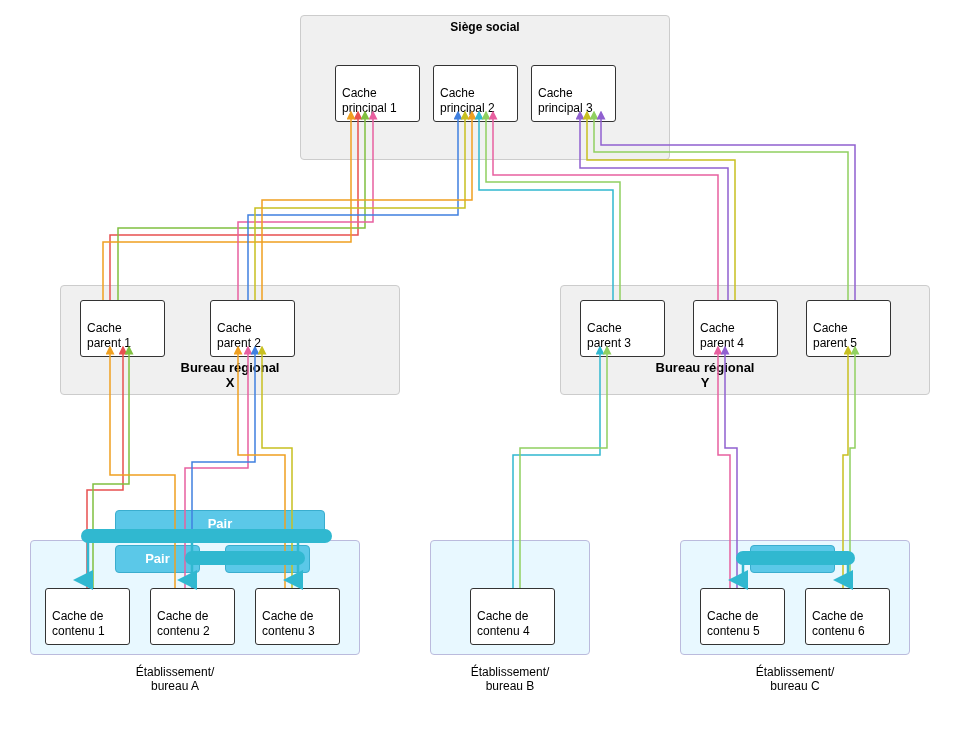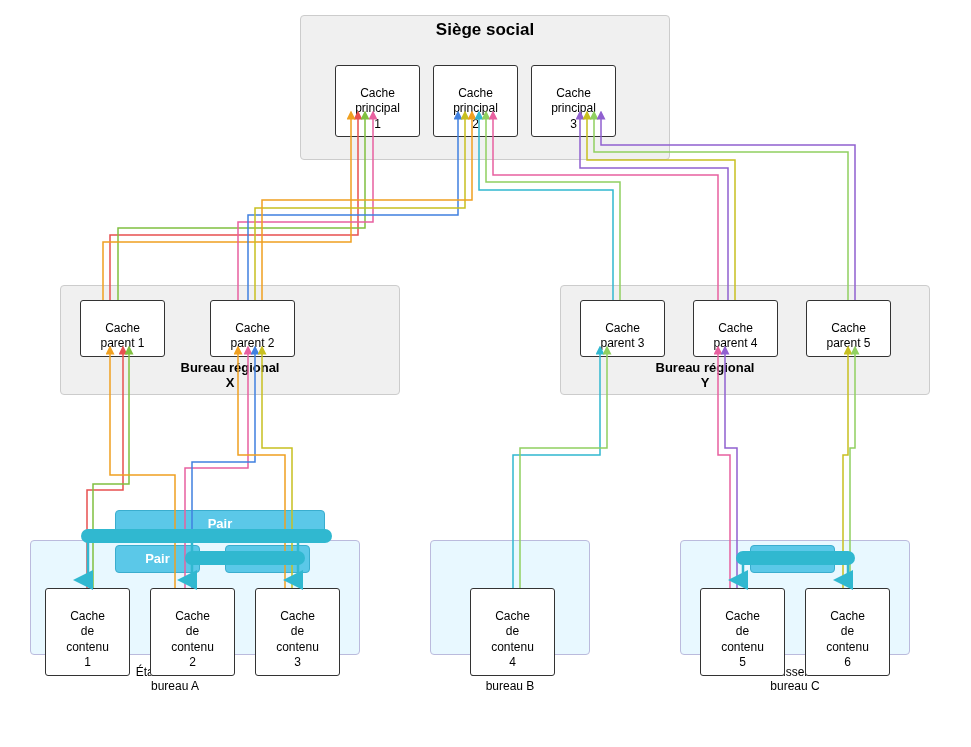"Siège social" div.region-label { font-size: 17px -> 12px }
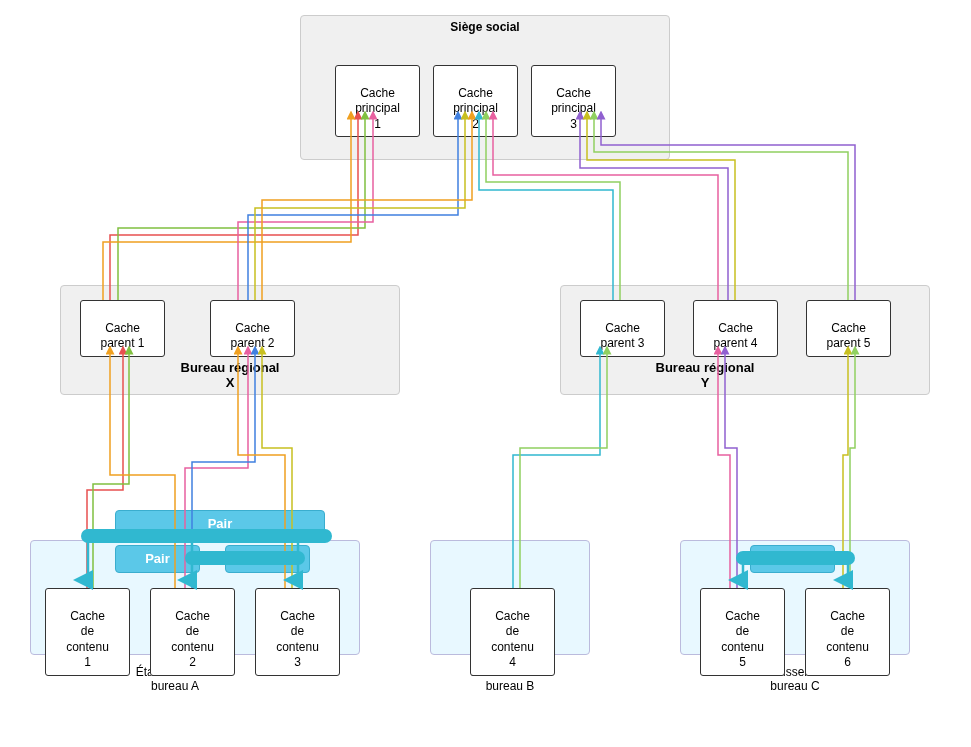"Cache" .box { padding: 4px 17px -> 4px 6px; text-align: center -> none }
